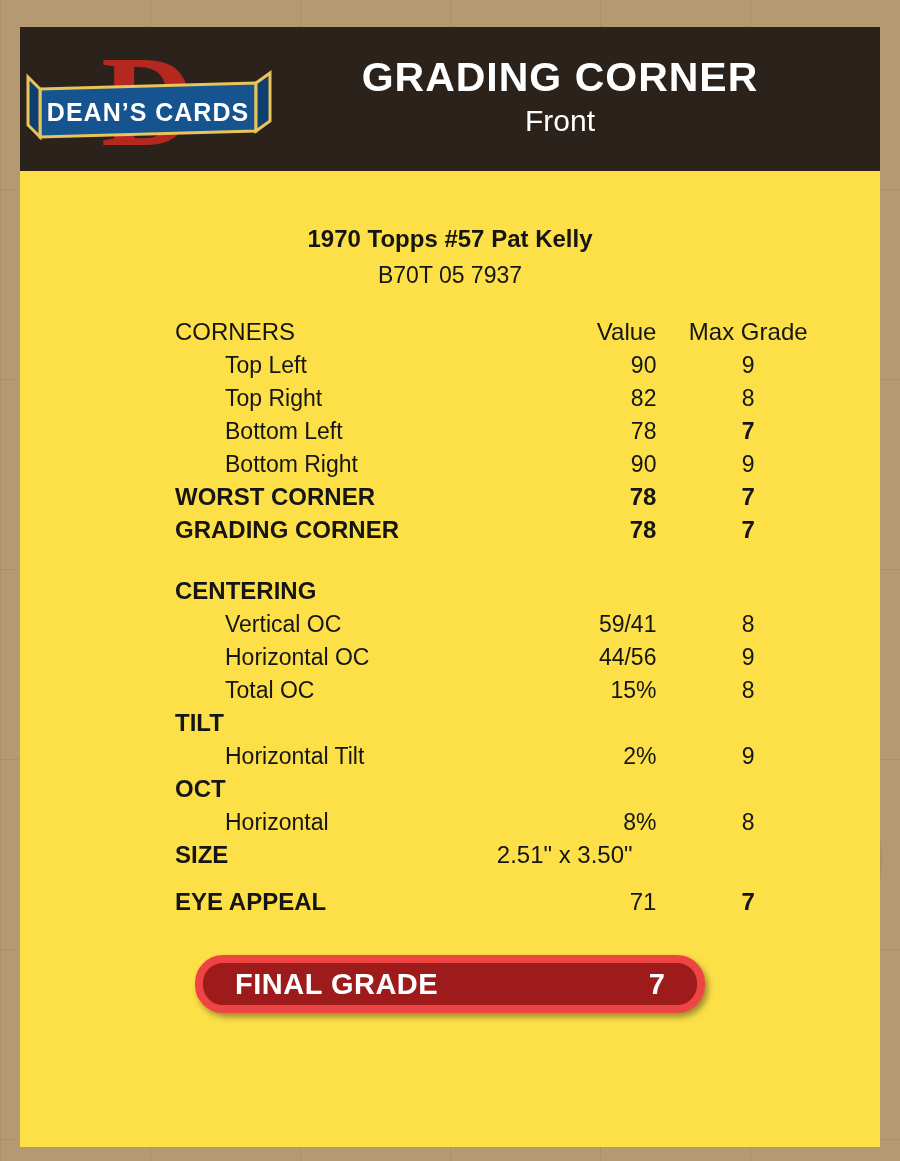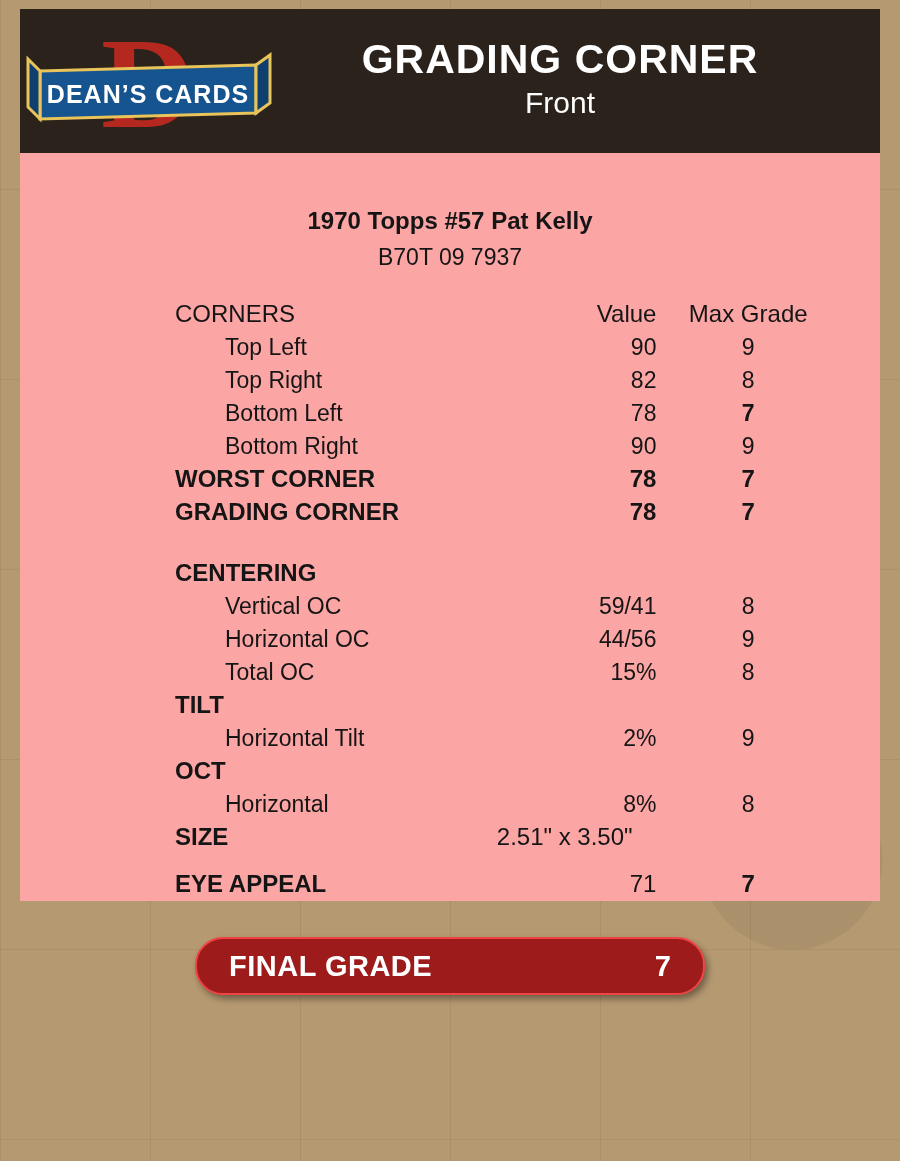"DEAN’S CARDS" .page { background: #fca5a5 -> #fde047; height: 892px -> 1120px; top: 9px -> 27px }
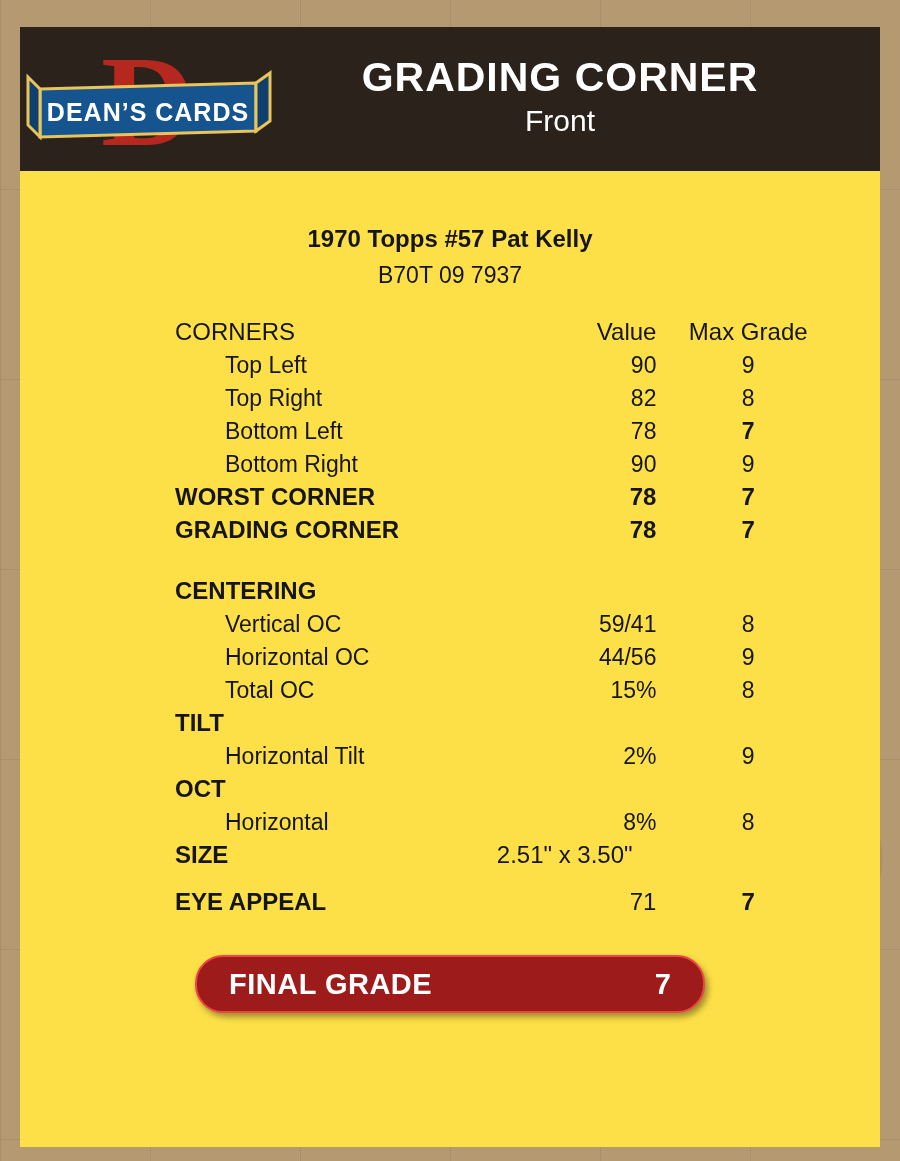"B70T 09 7937" div.card-code { text: 09 -> 05 }
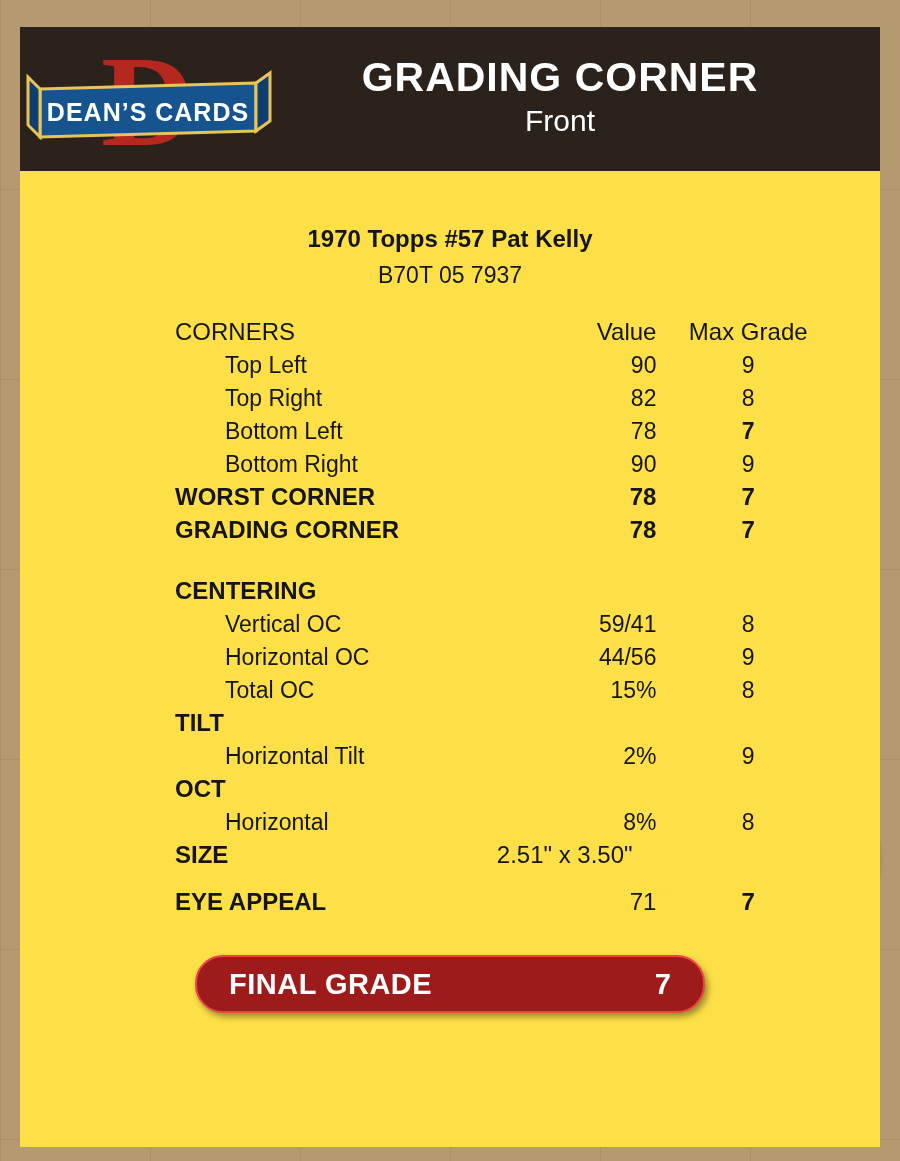"FINAL GRADE" .final-grade { border: 2px solid #ef4444 -> 8px solid #ef4444 }
